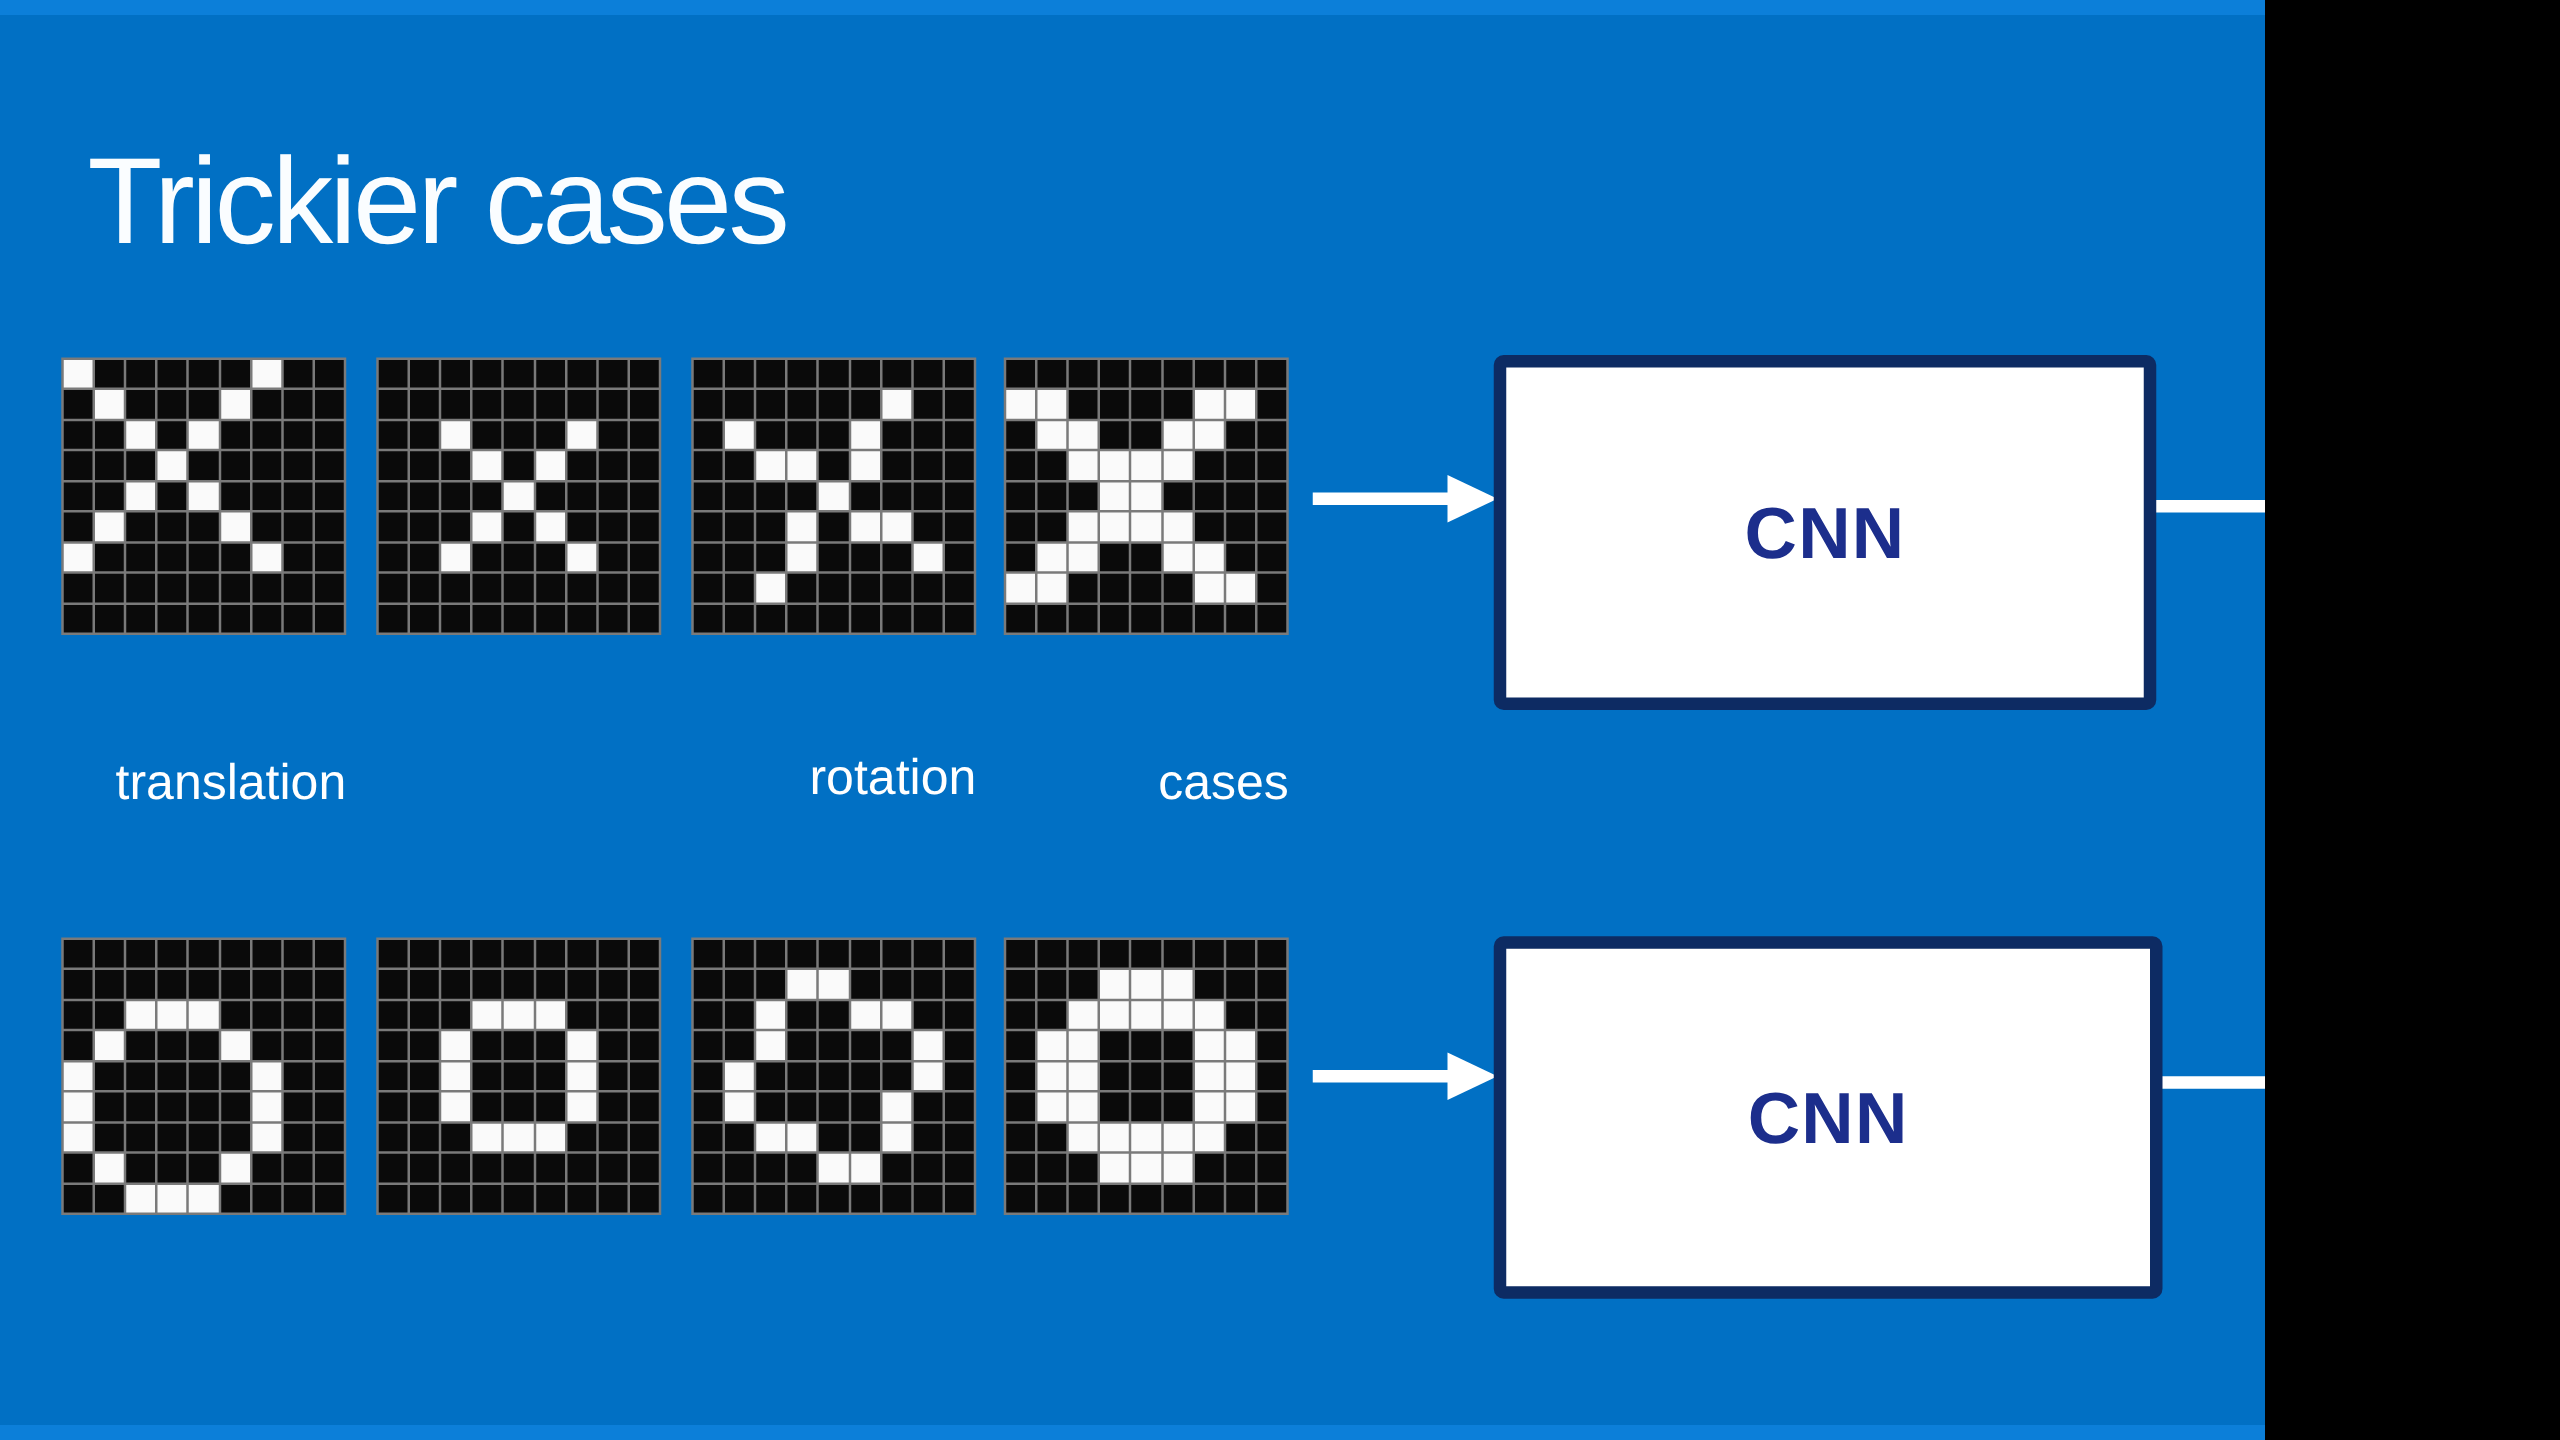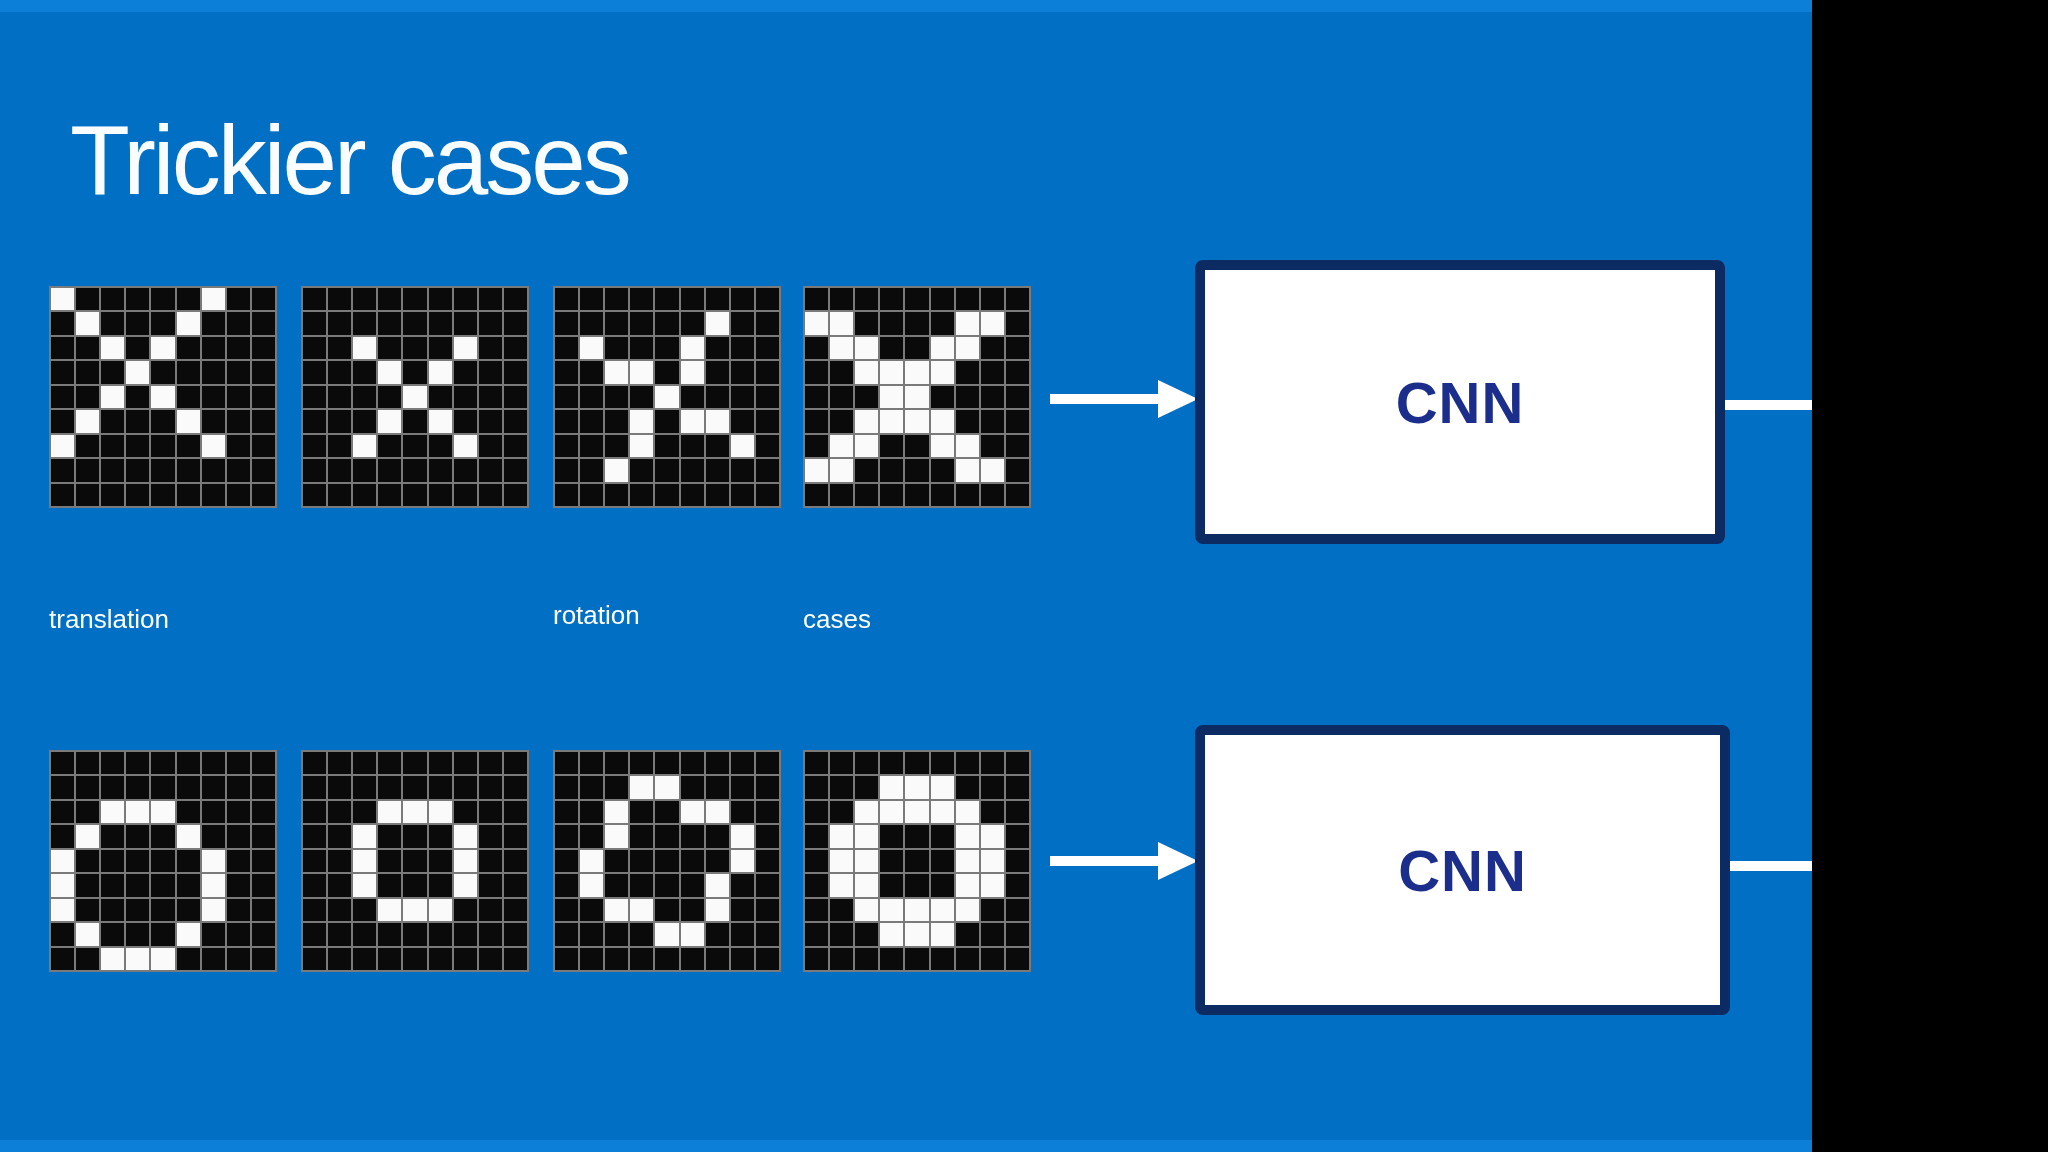"CNN" .cnn-box { margin-top: none -> 24px }
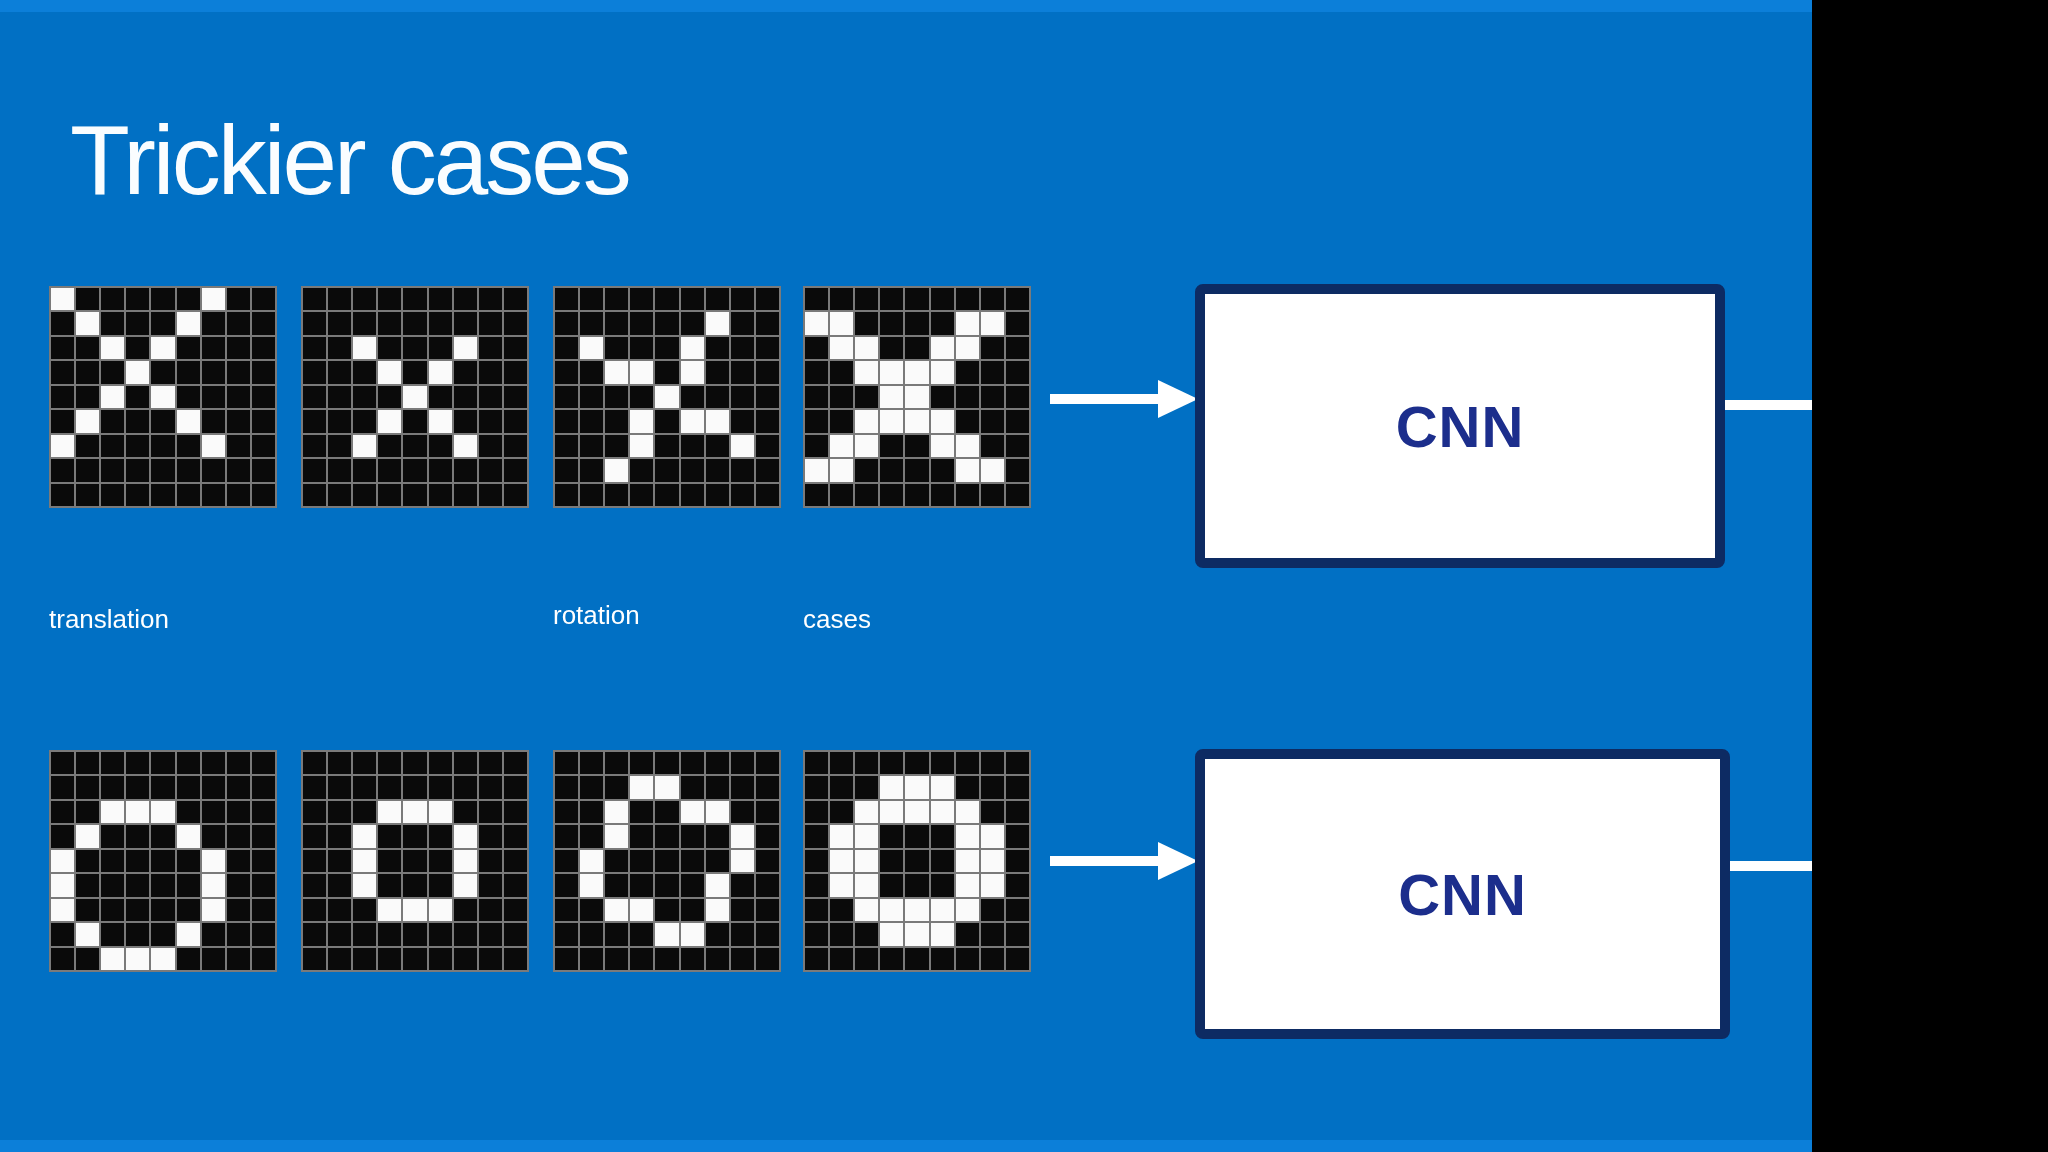"translation" .grid-label { font-size: 26px -> 40px; text-align: left -> right }
